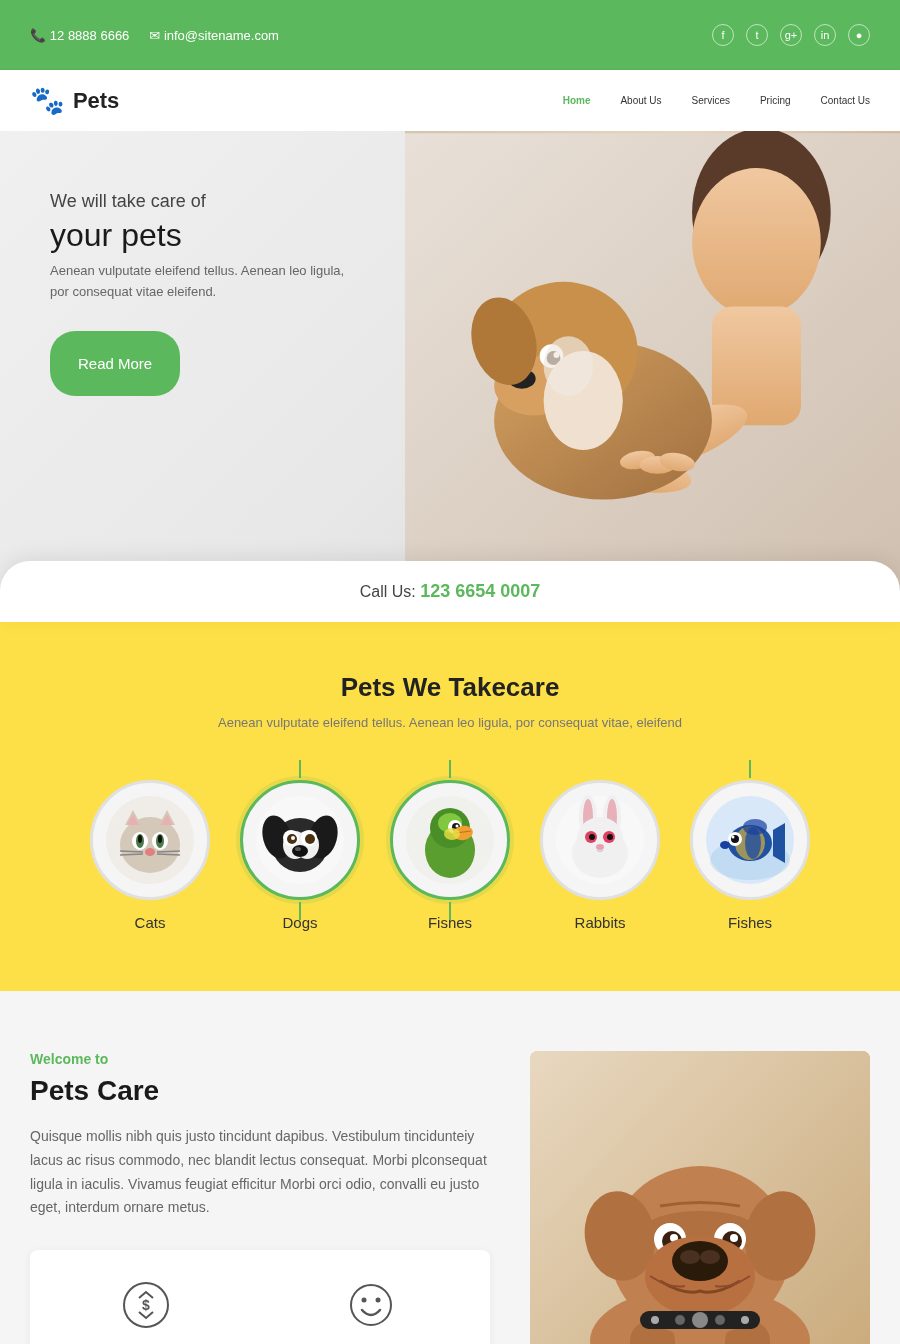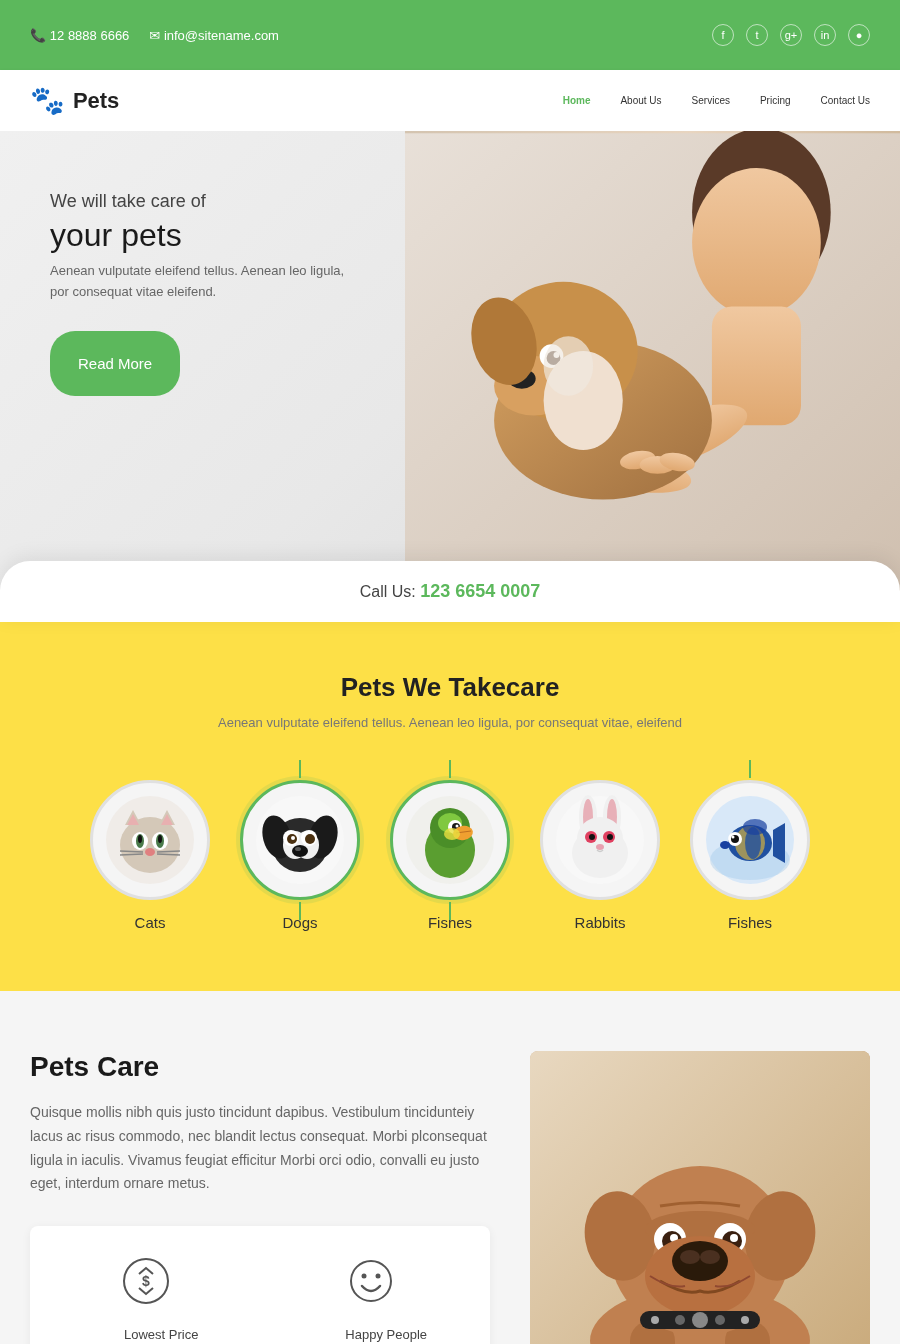"Welcome to" div.welcome-tag { html: none -> <div>Welcome to</div> }
